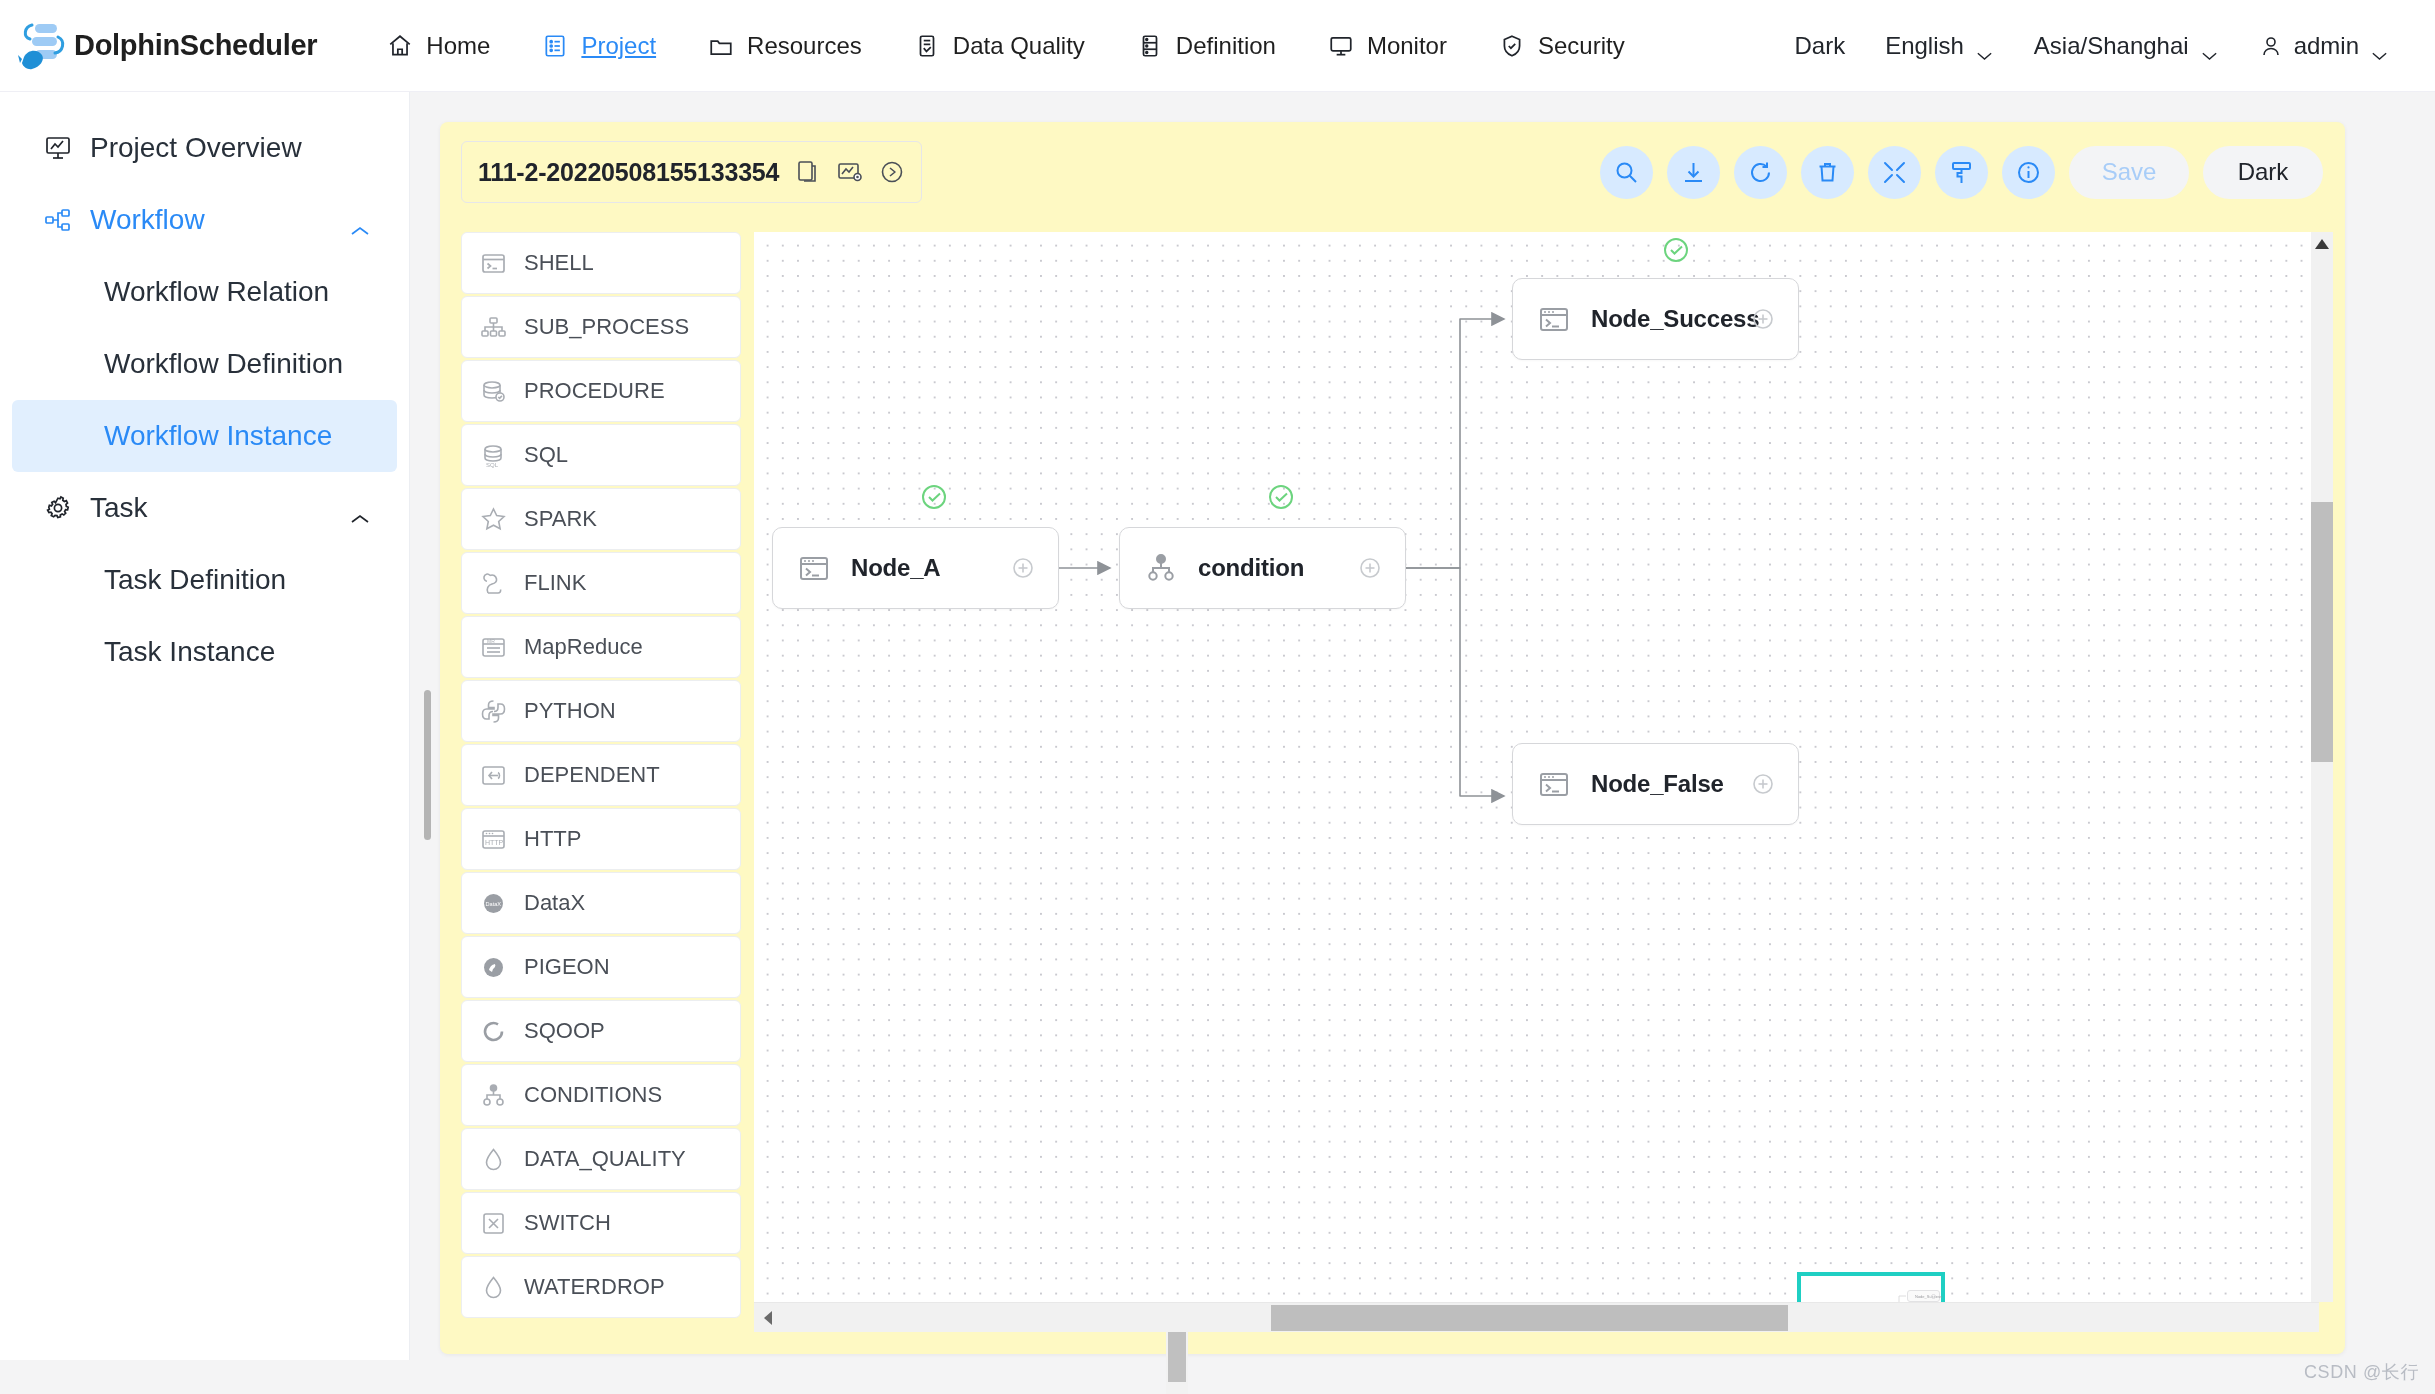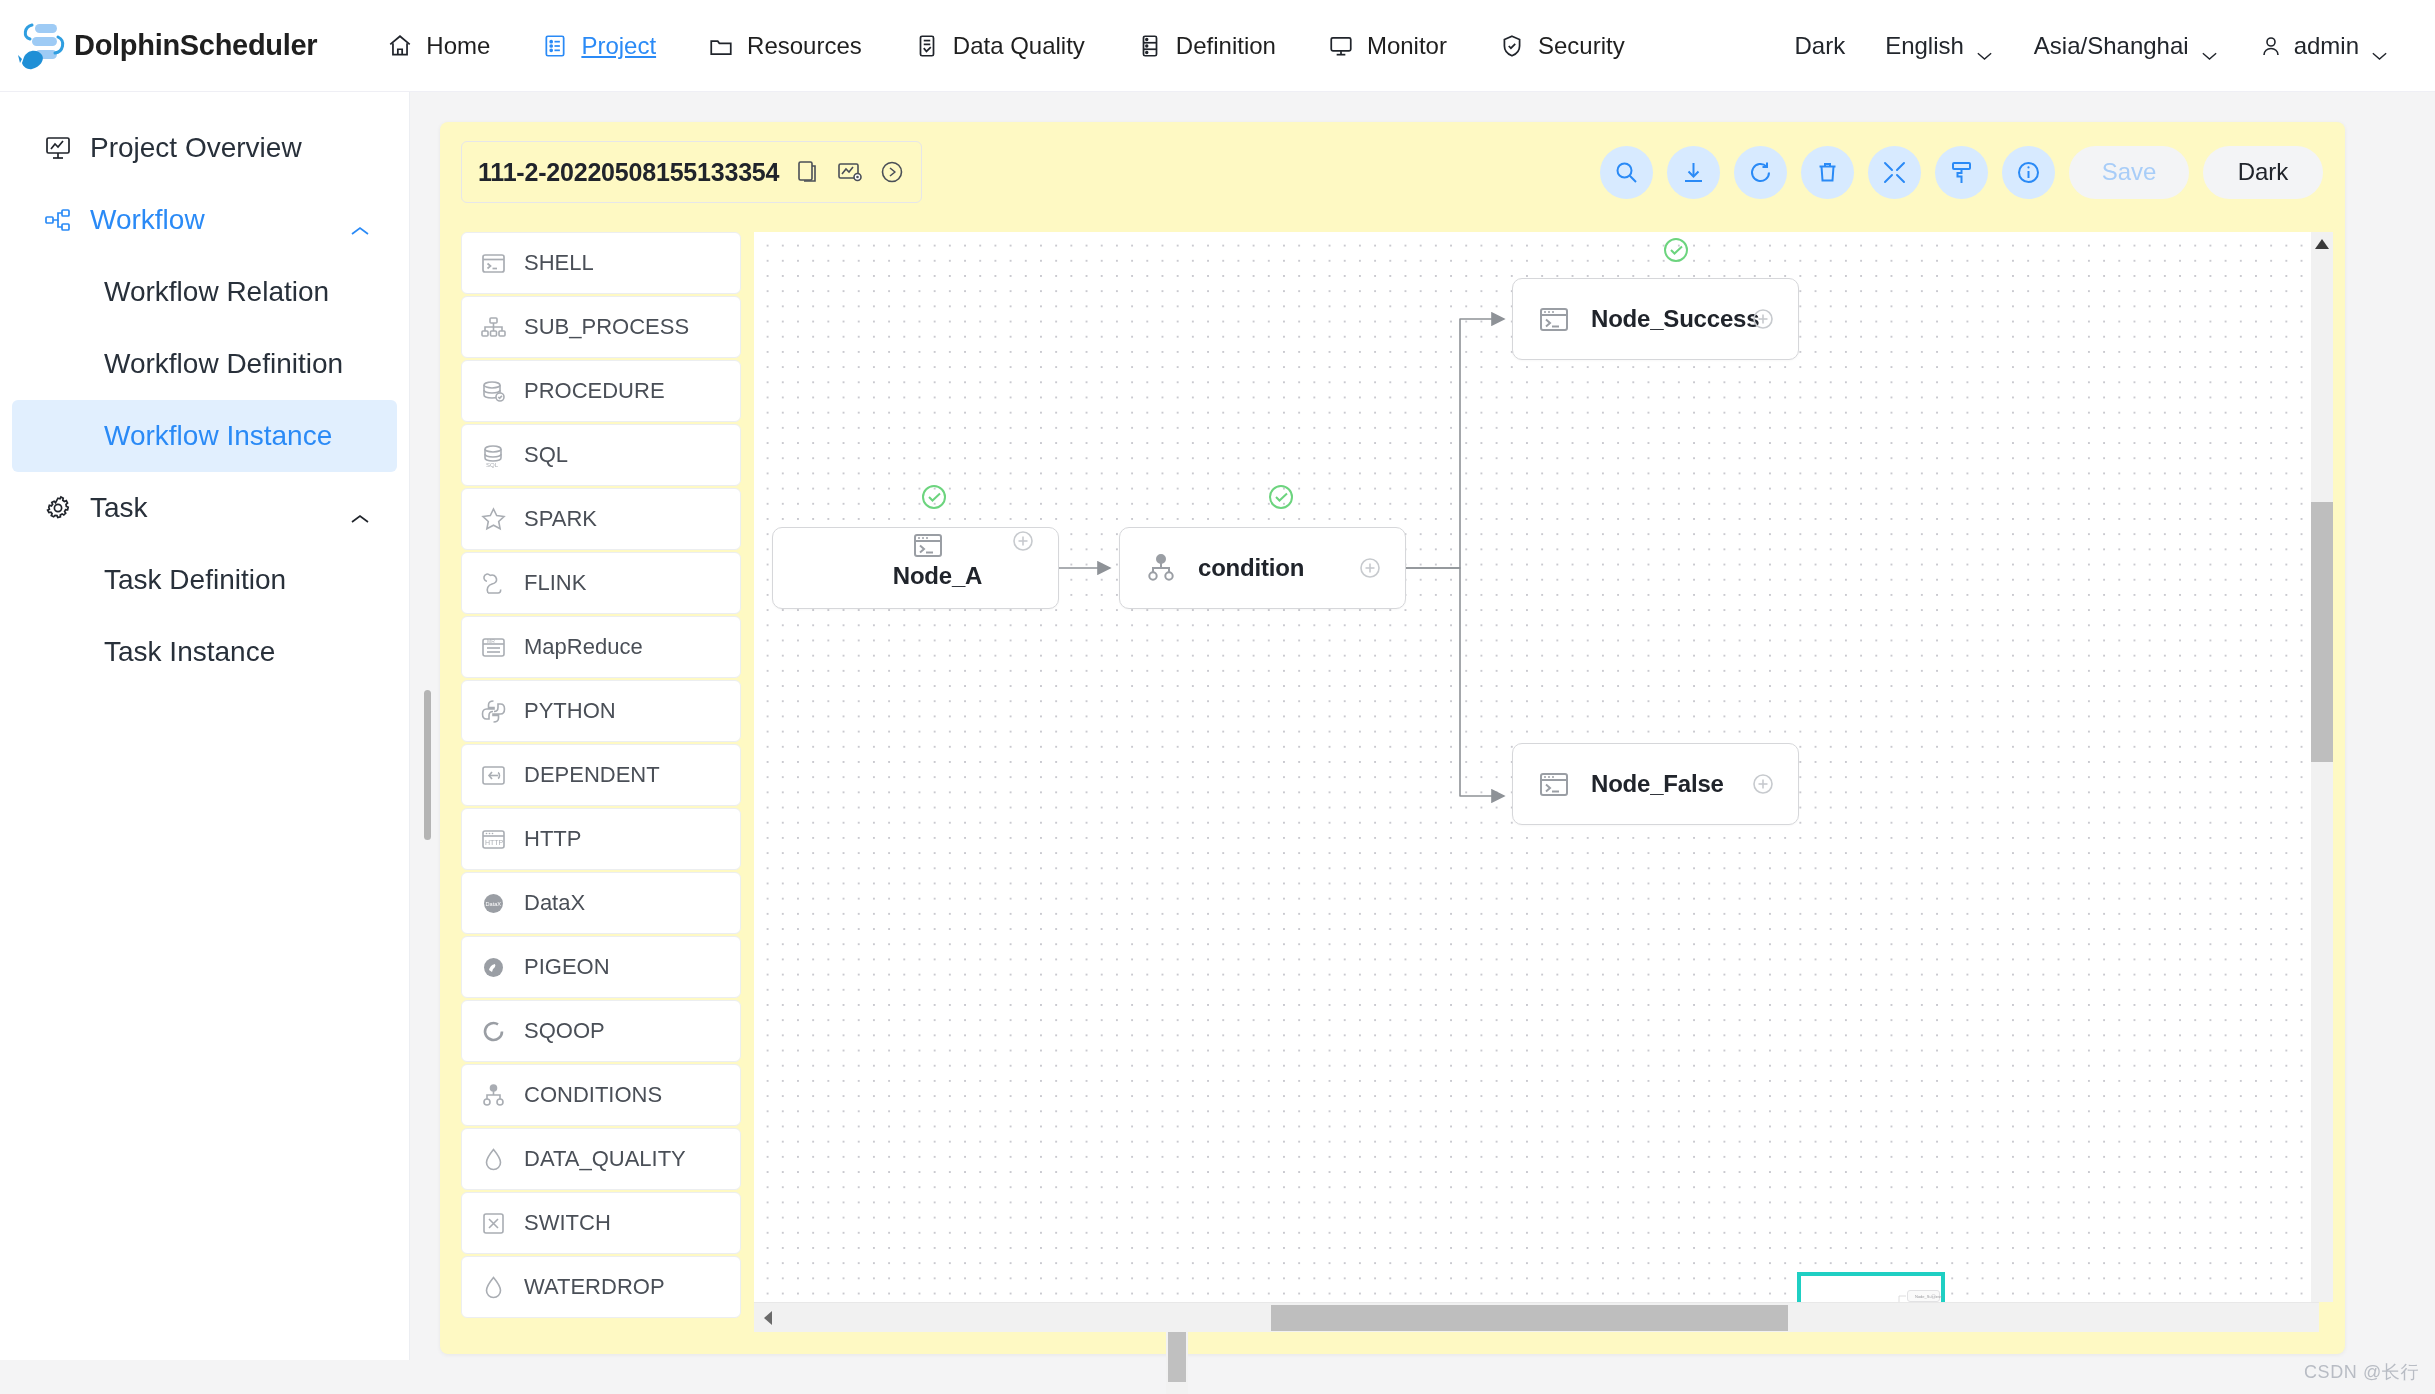"Node_A" div.node { flex-direction: column -> none }
